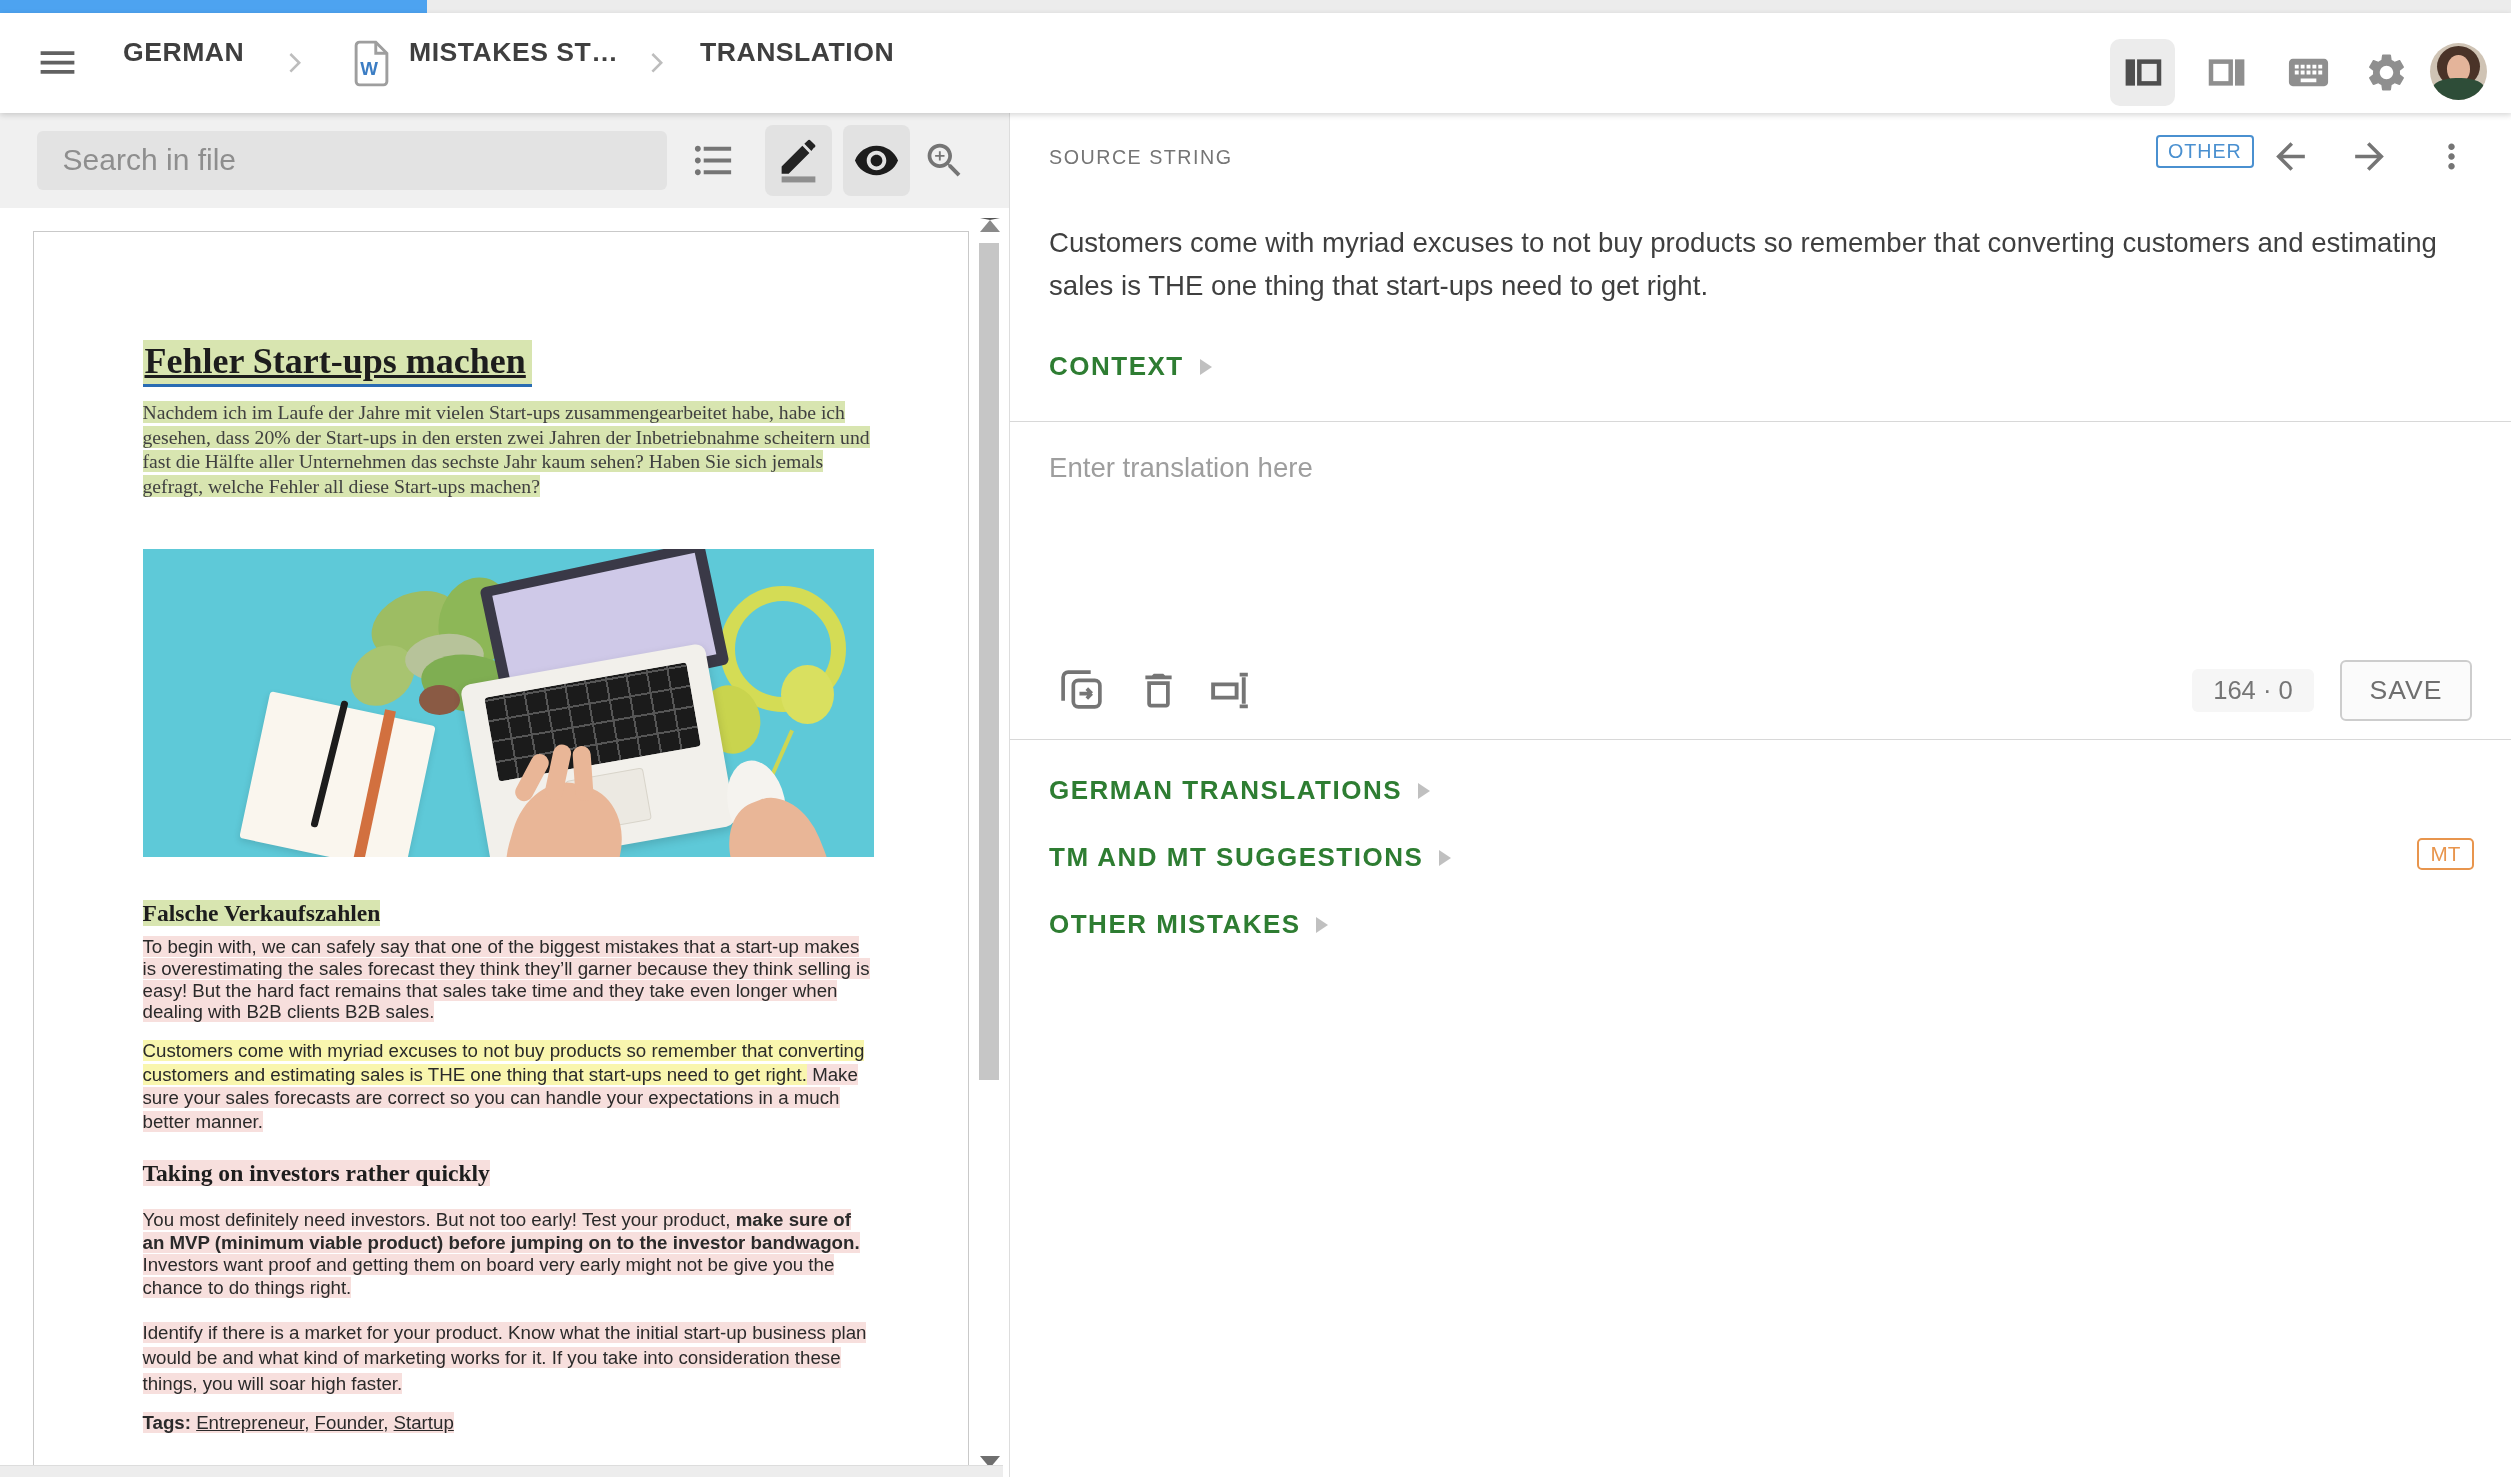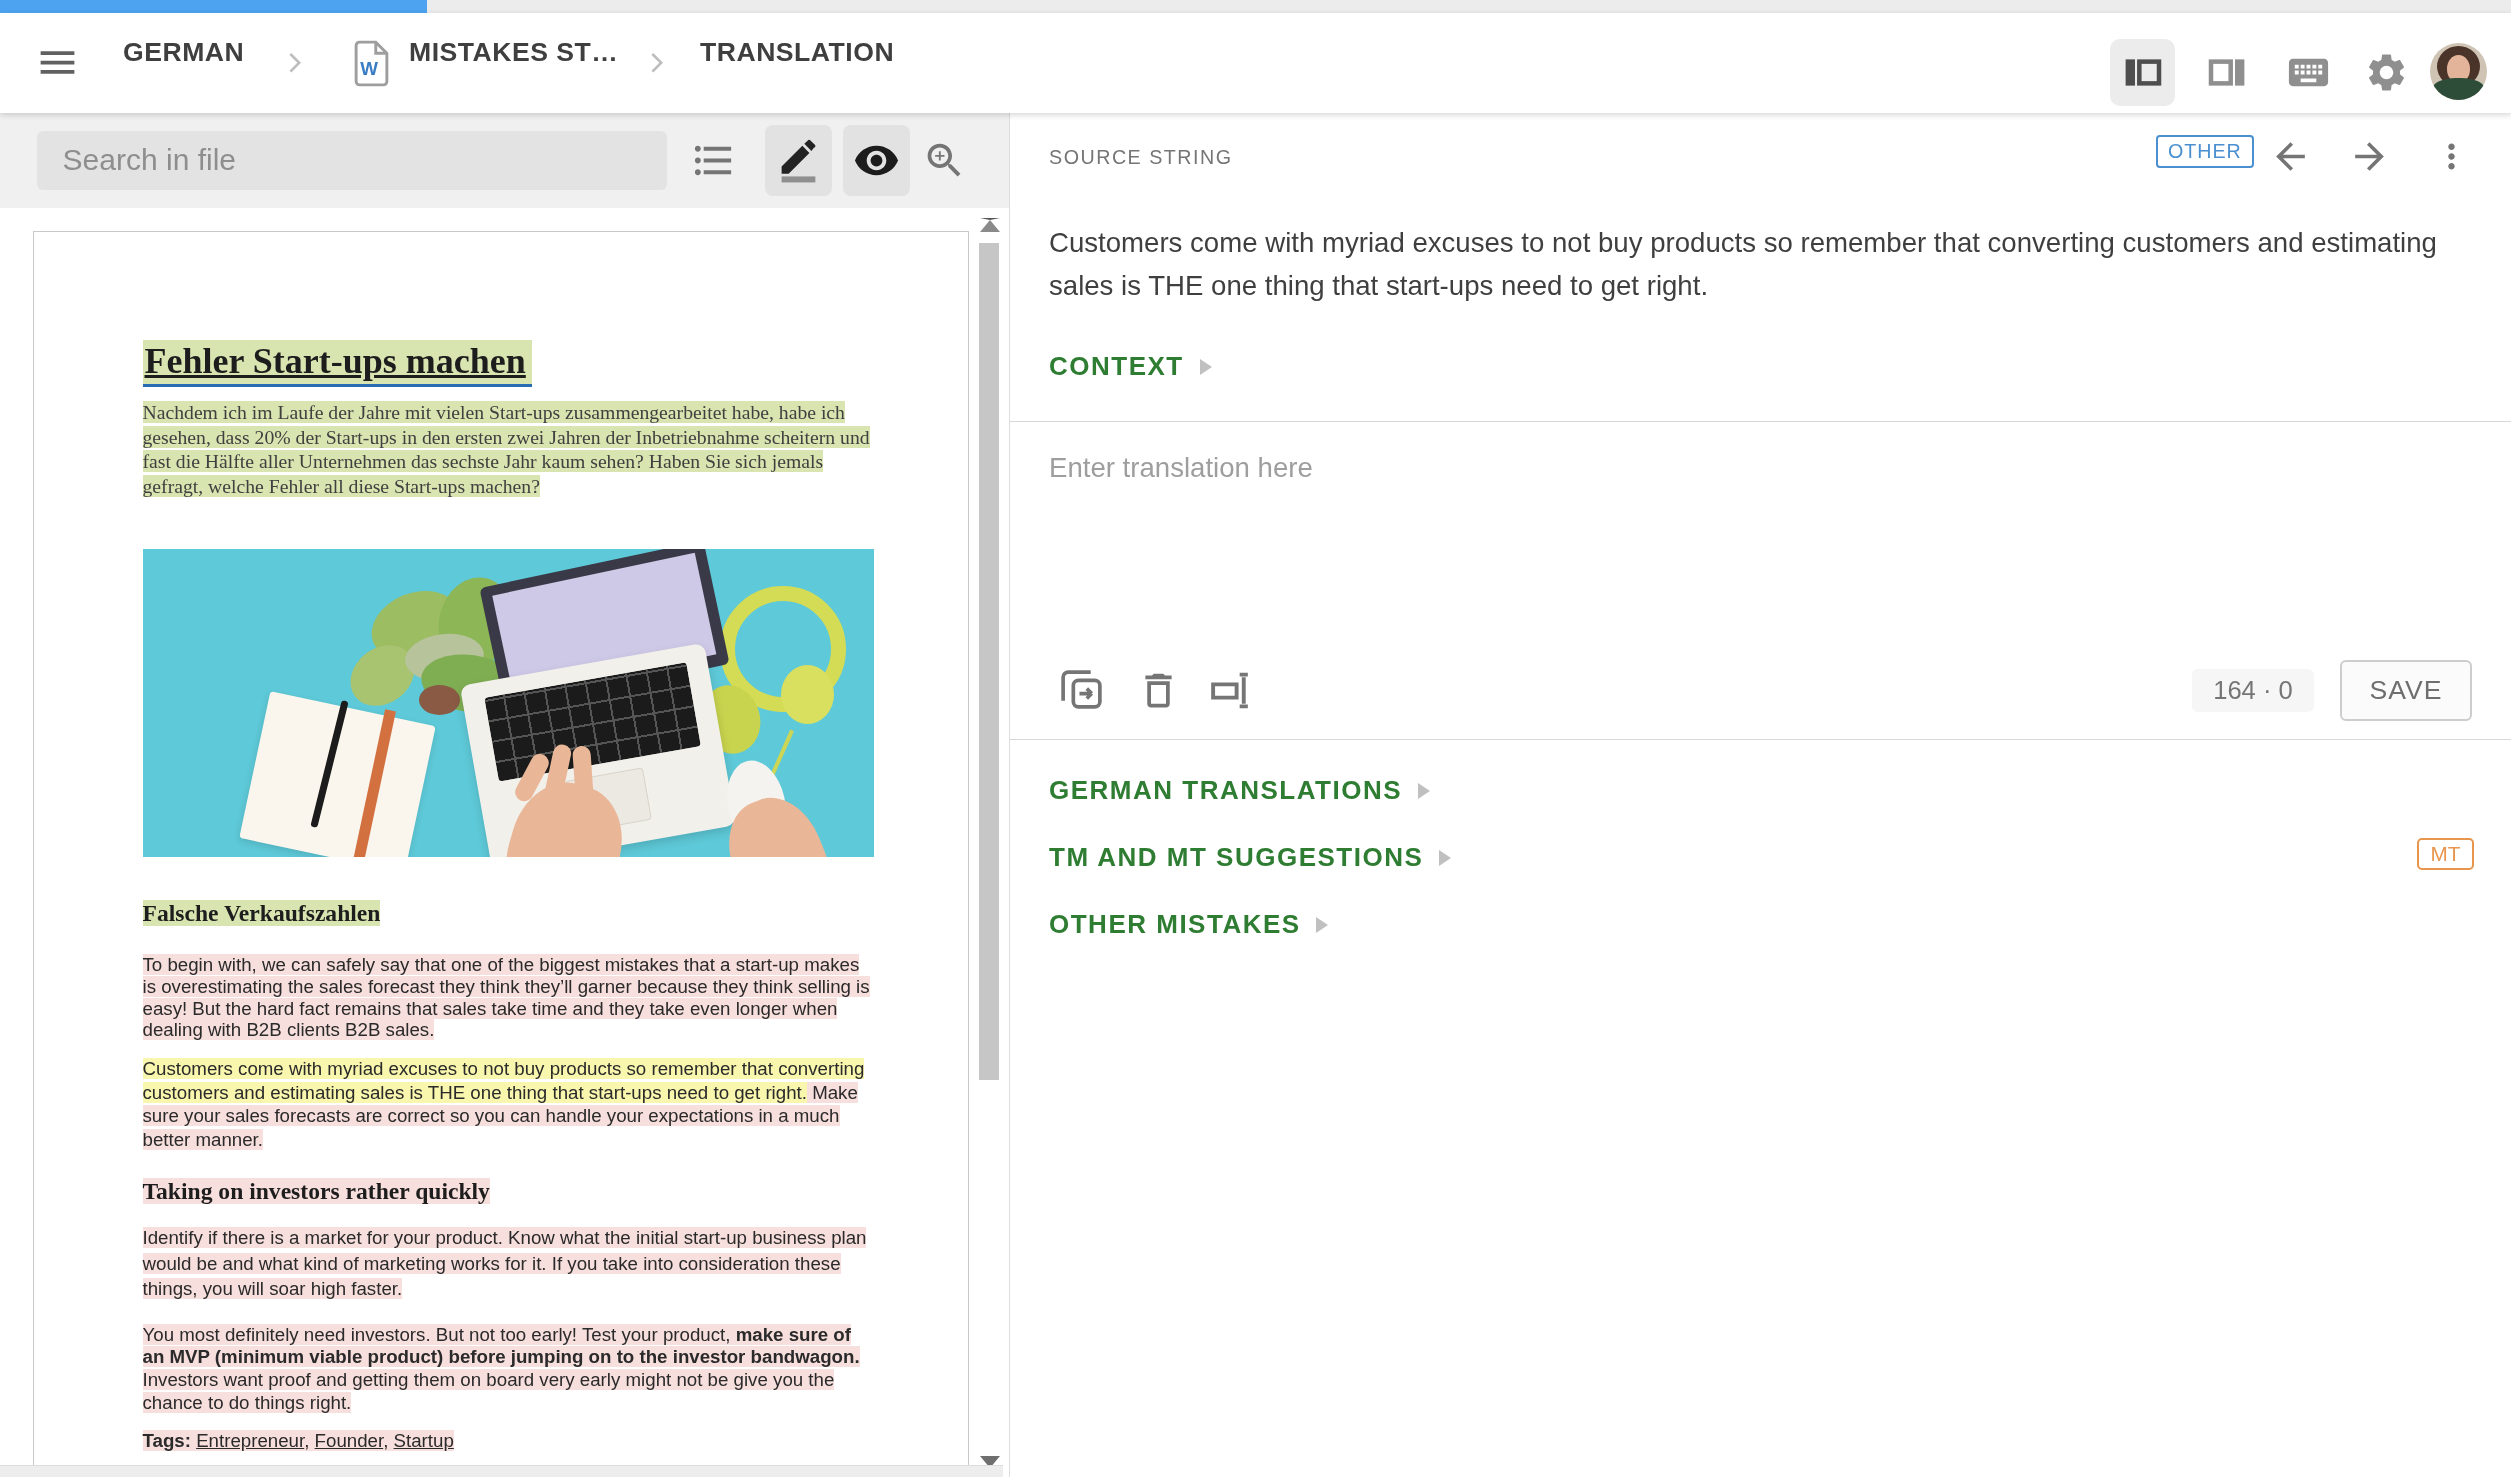"To begin with, we can" .p1 { margin-top: 27px -> 9px }
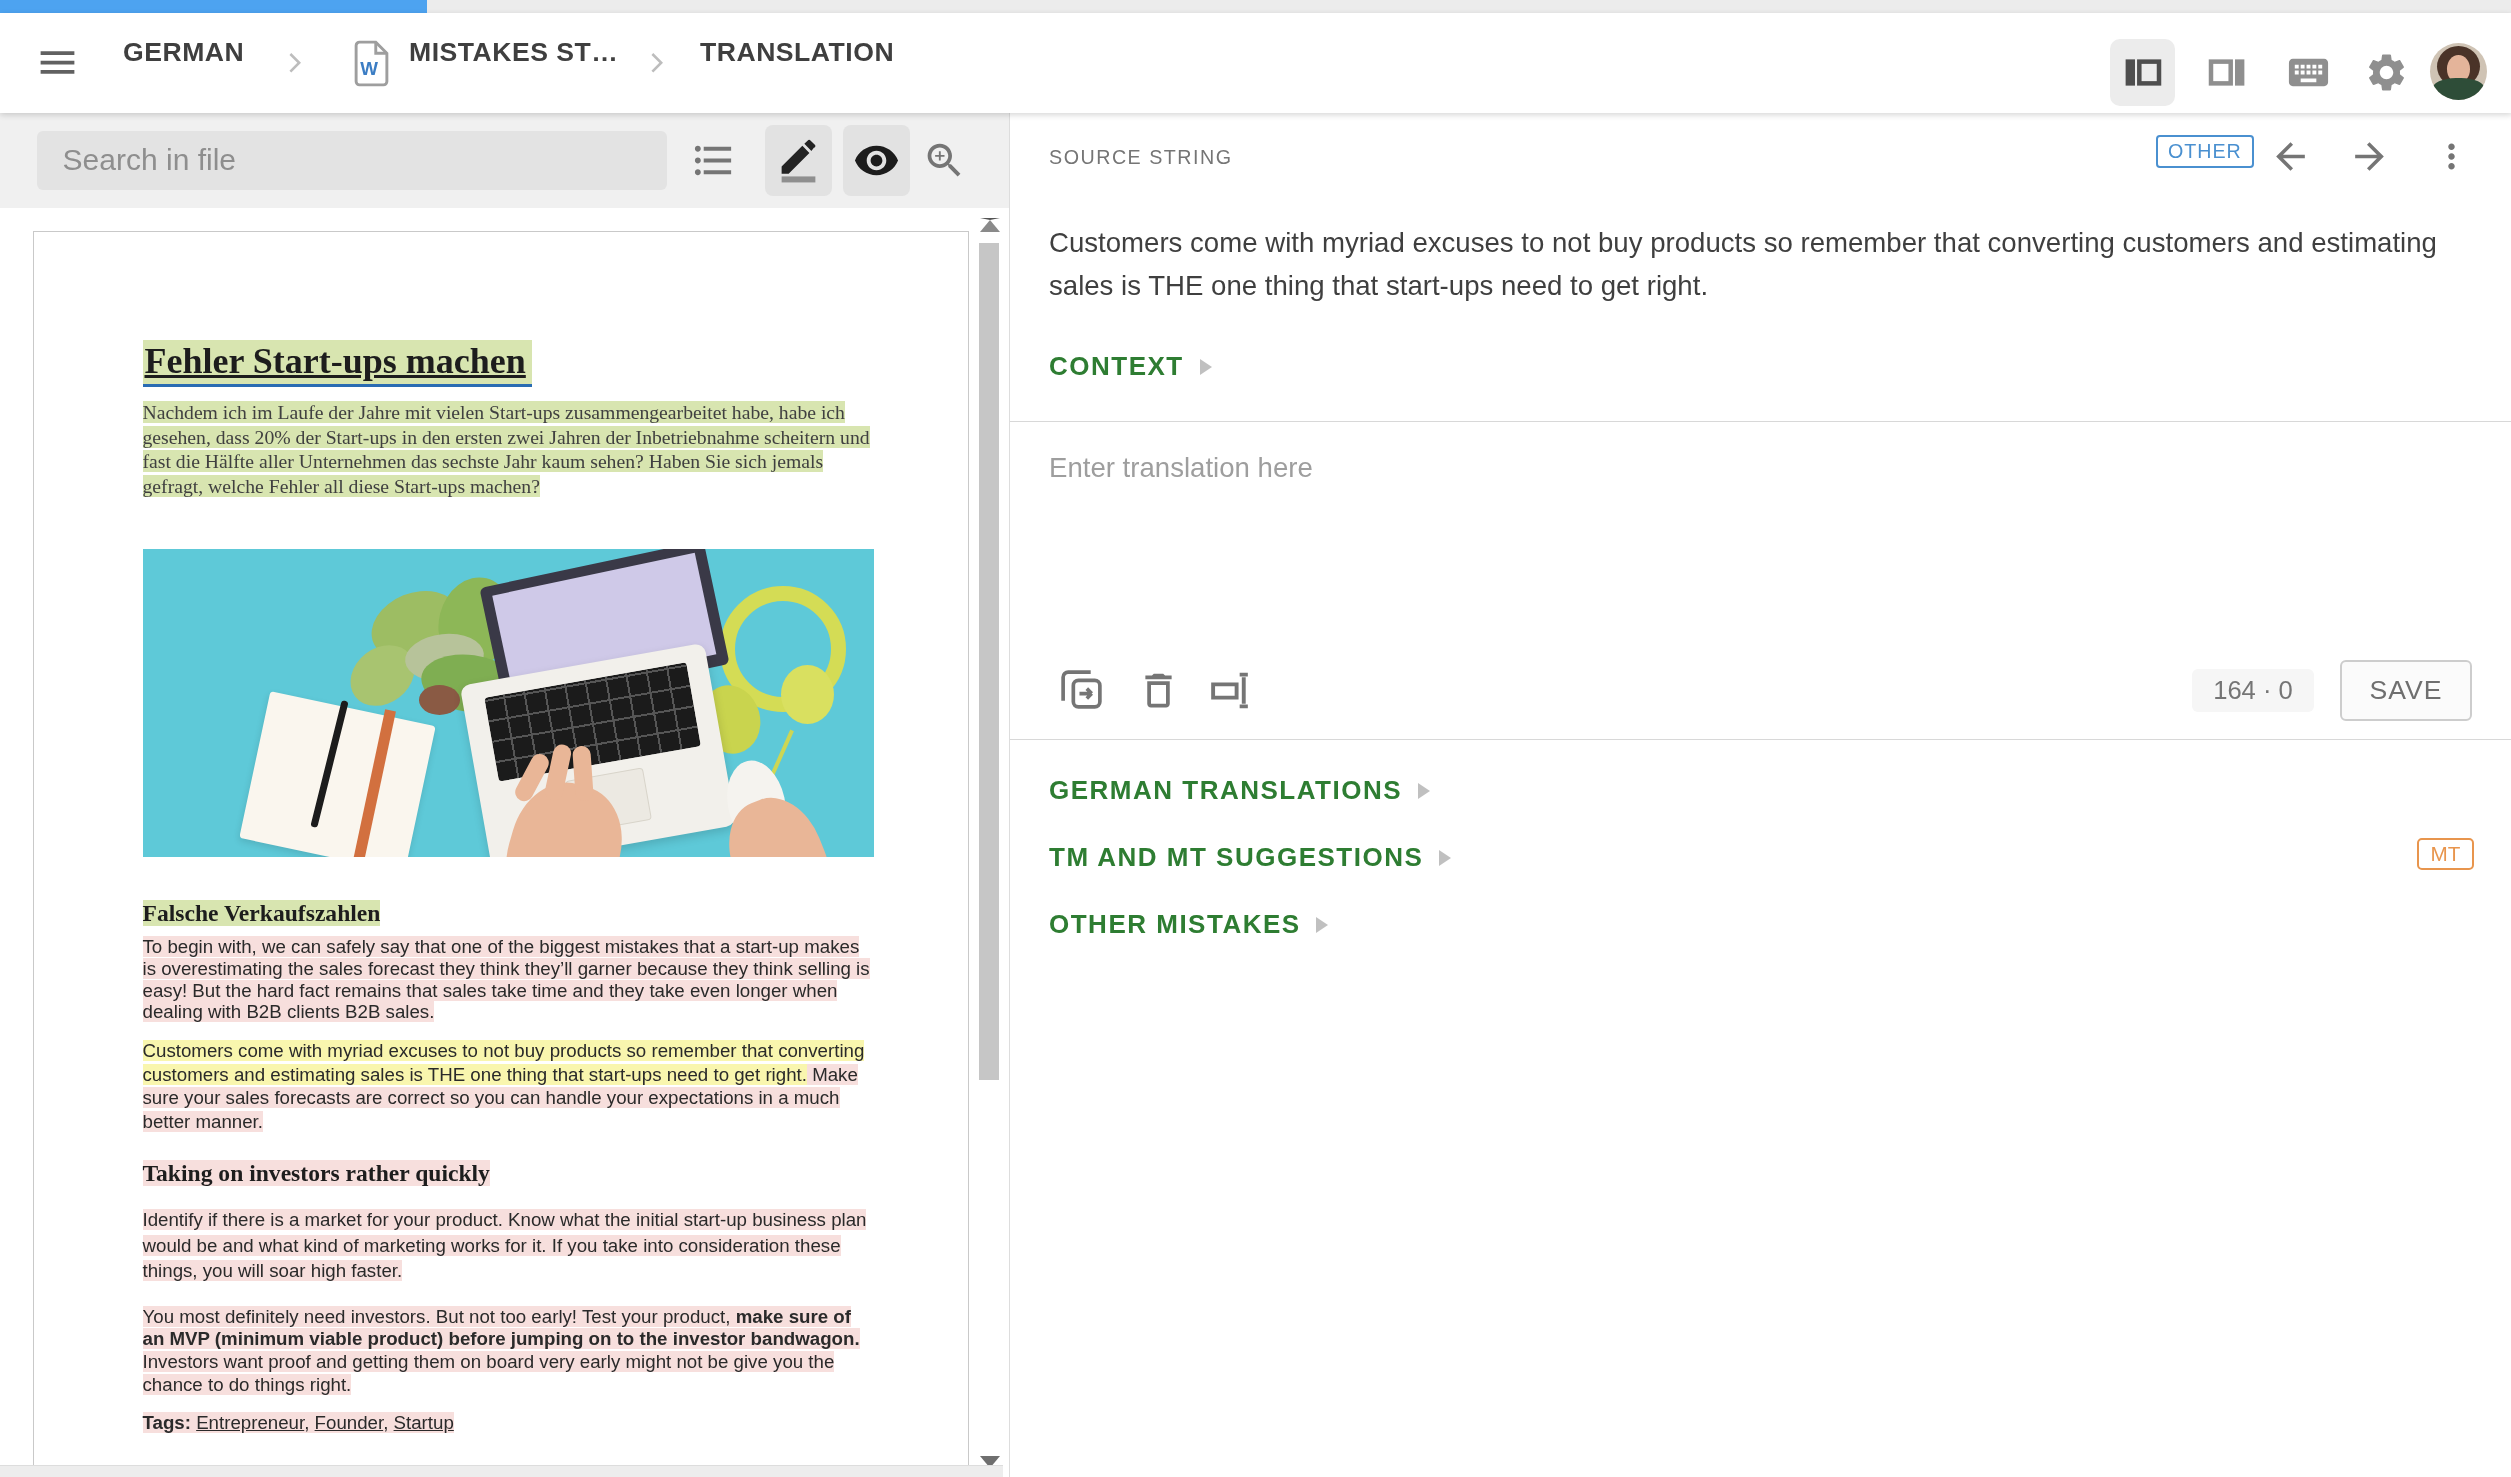"Identify if there is a" p.doc-p { order: before "You most definitely need investors." -> after "You most definitely need investors." }
